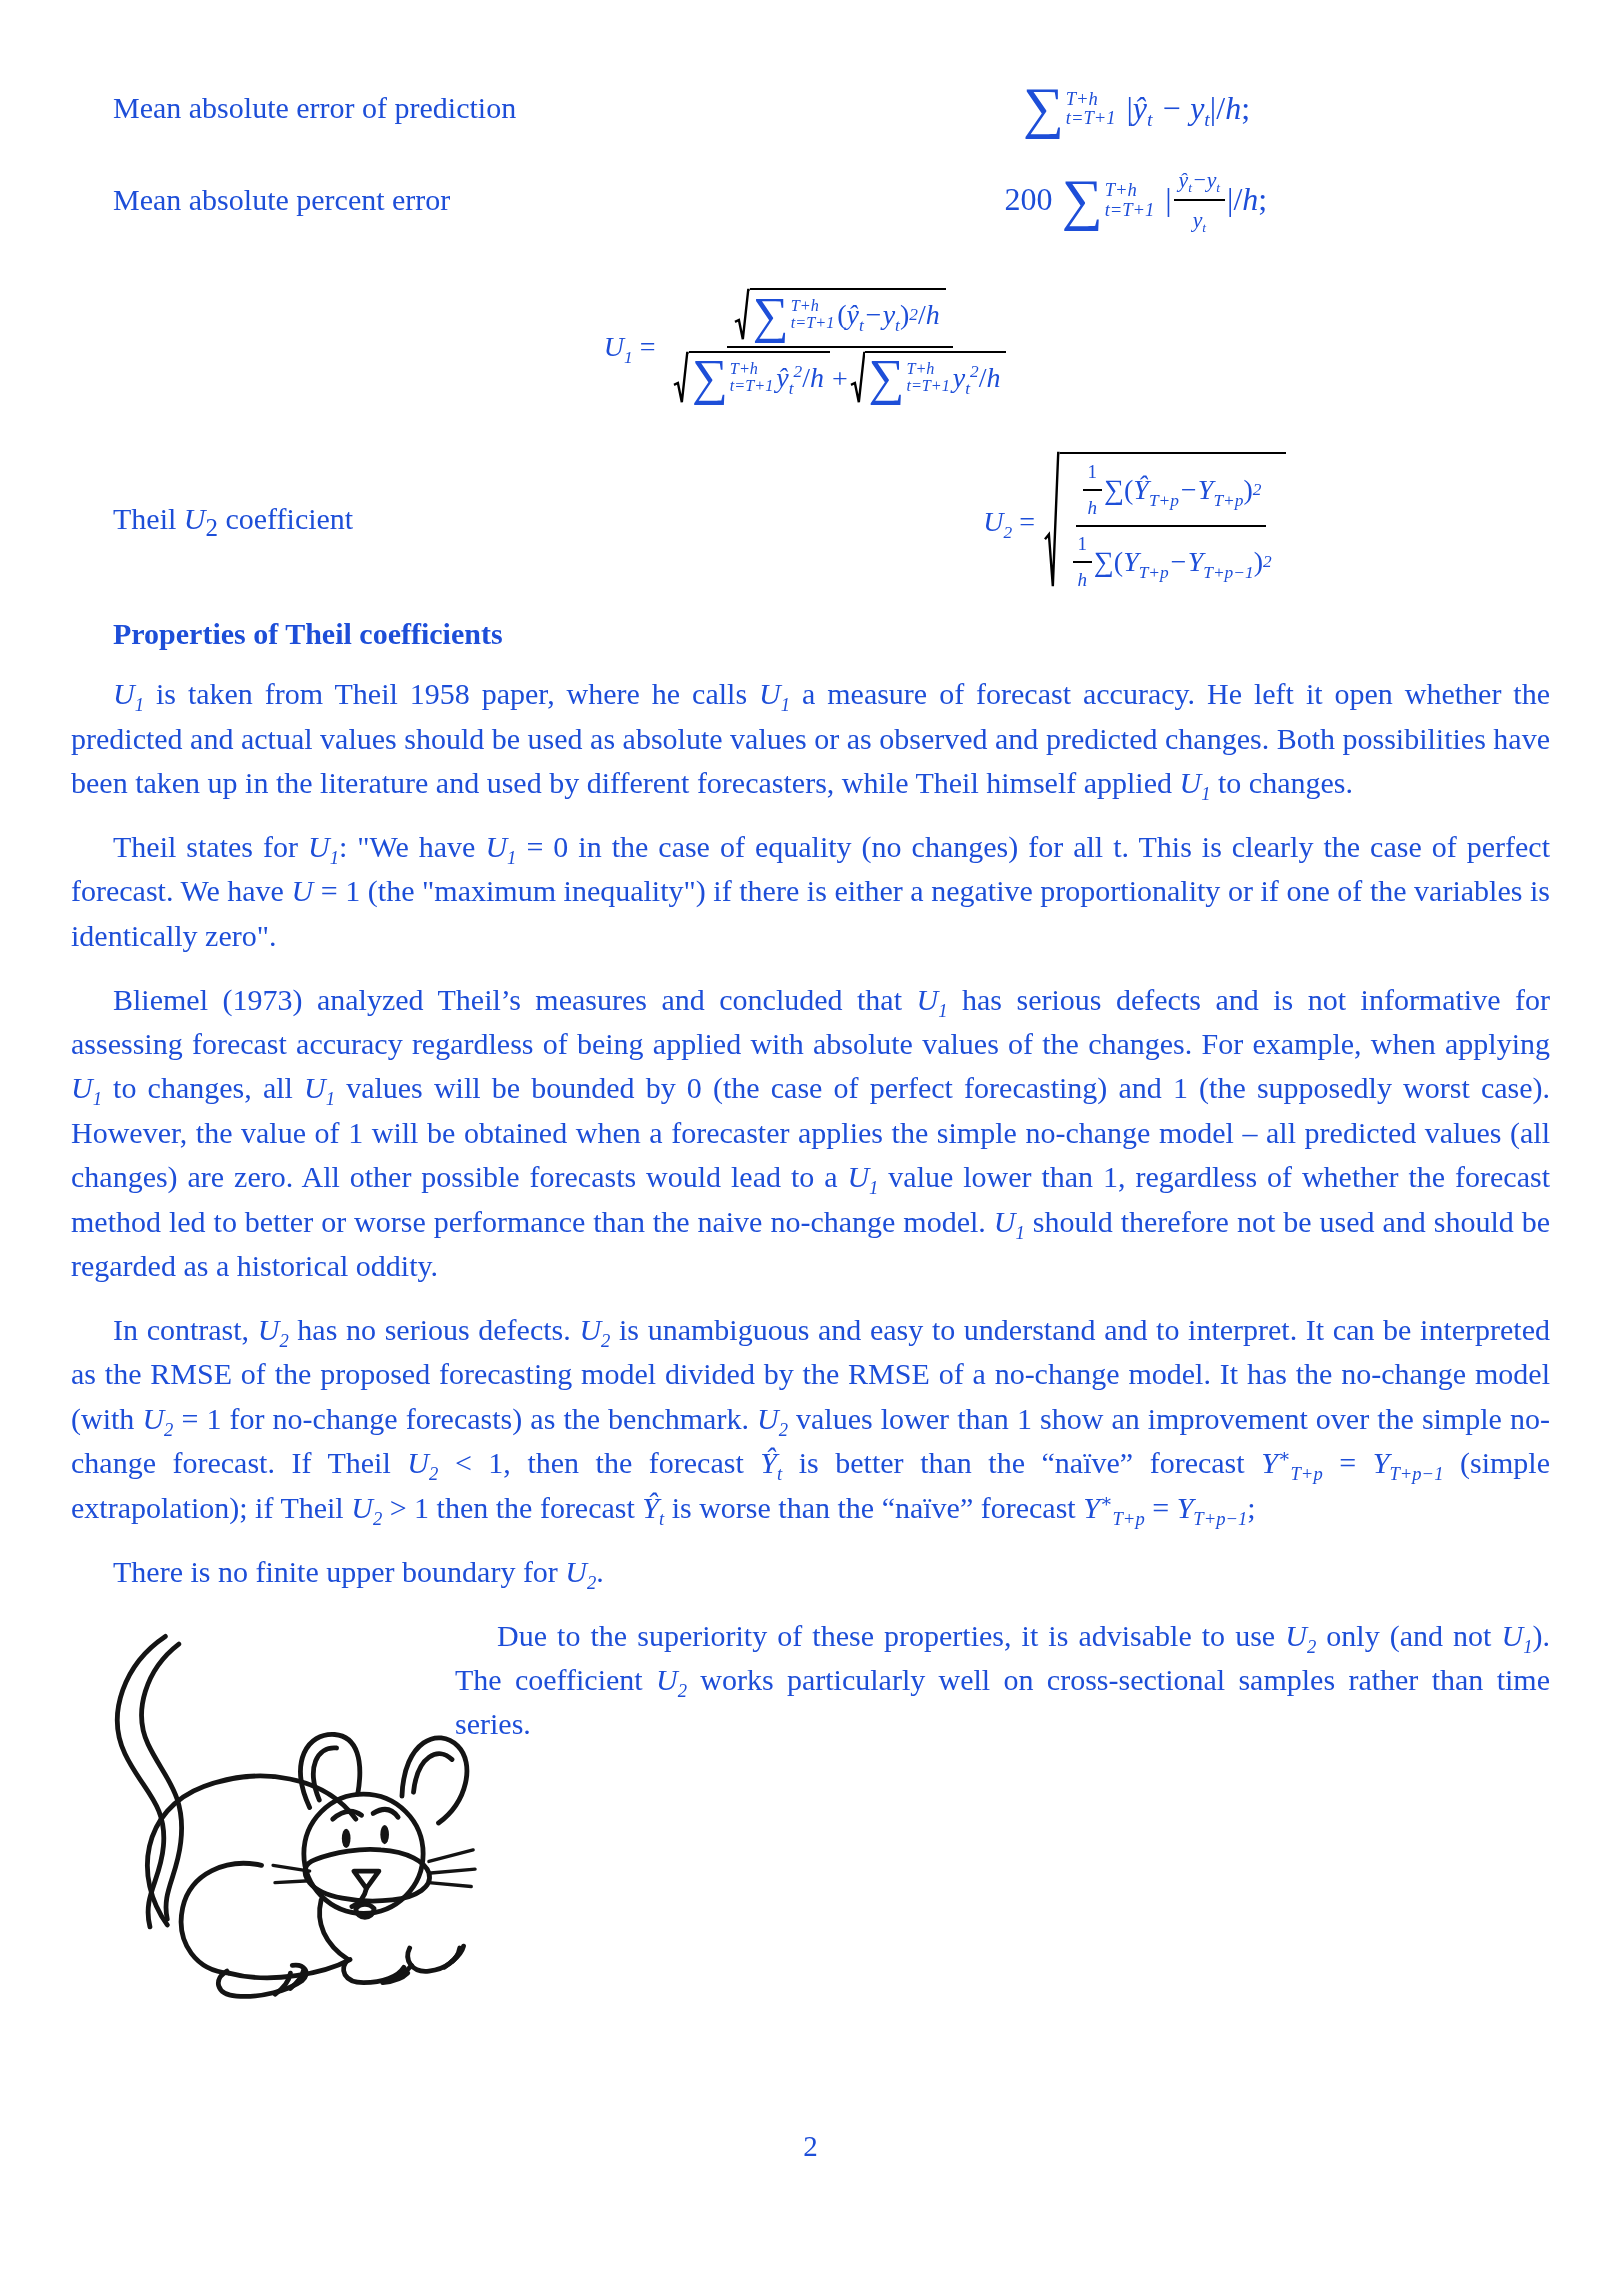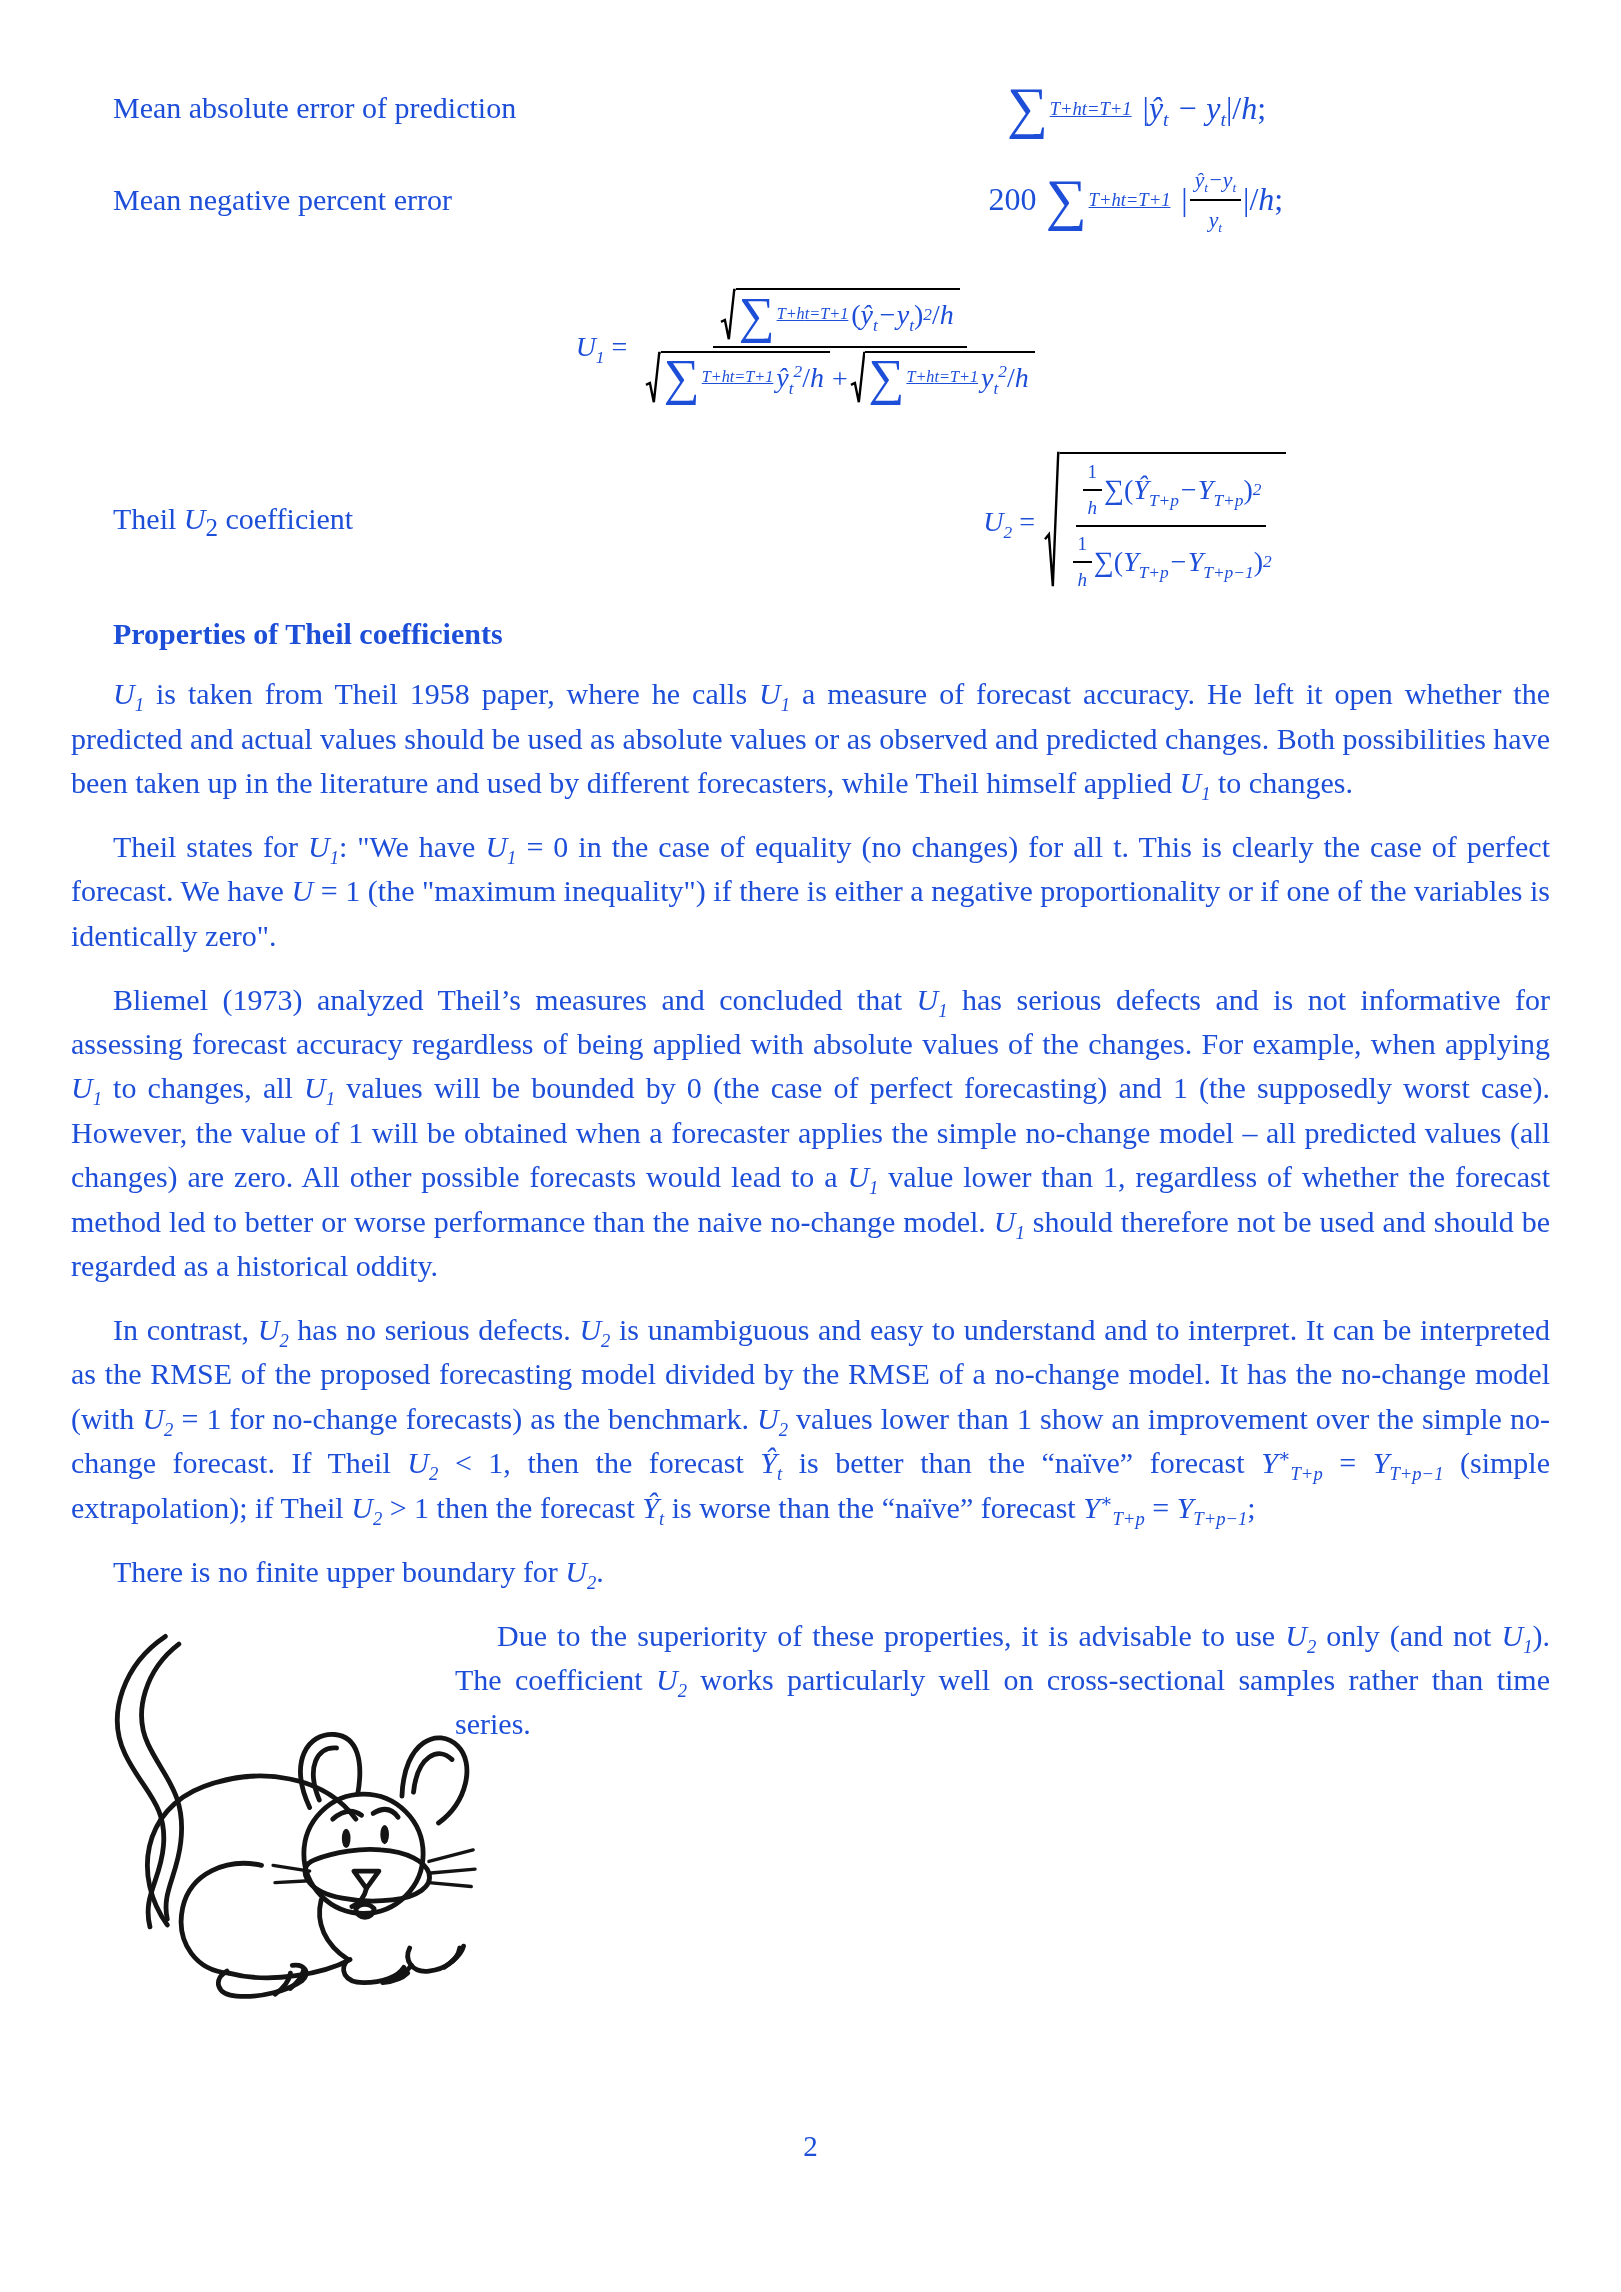"T+h" .msum .lims { flex-direction: row -> column; text-decoration: underline -> none }
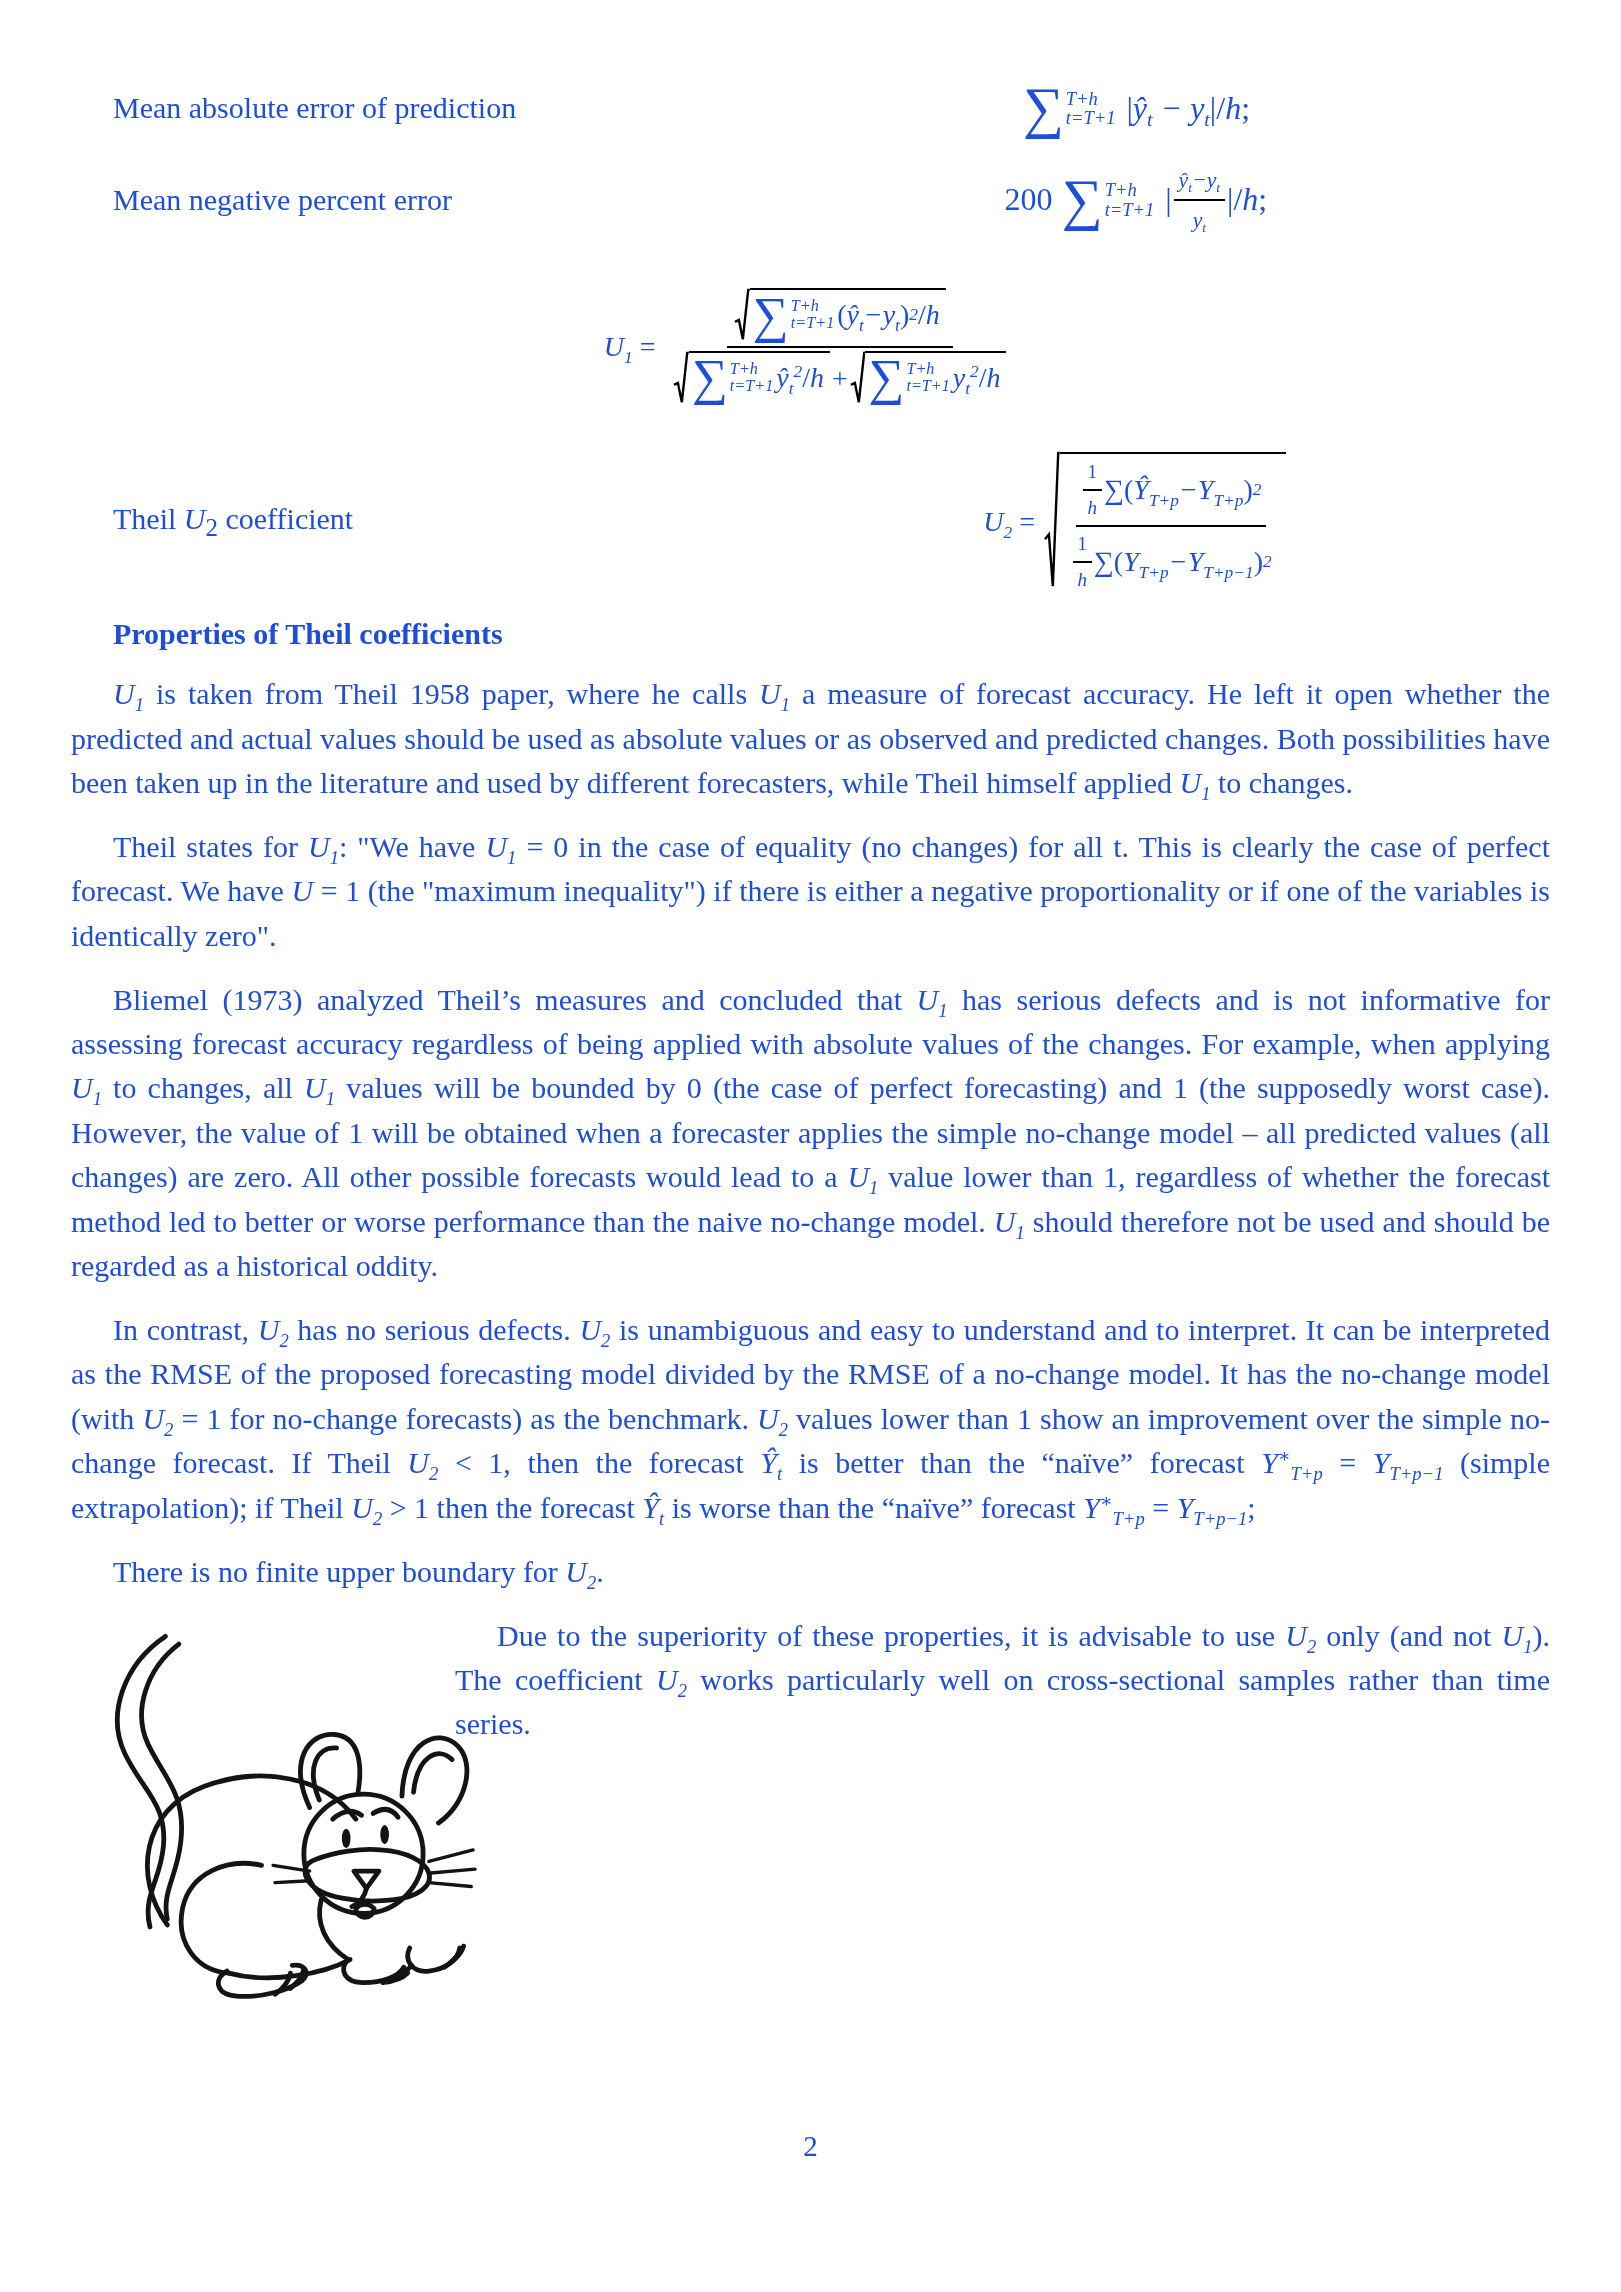"Mean negative percent error" div.flabel { text: negative -> absolute }
